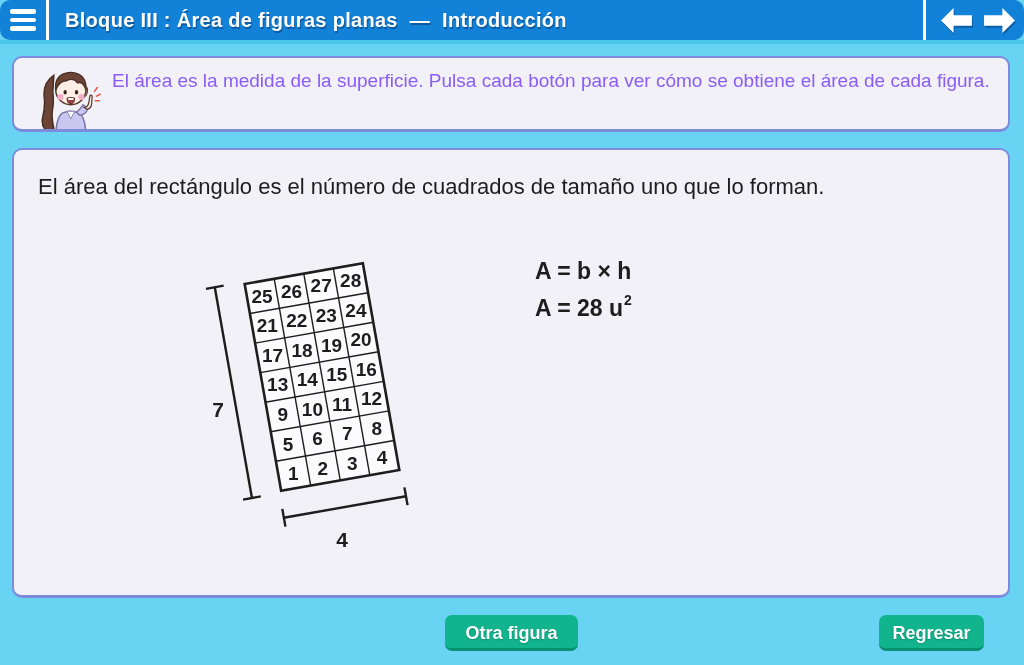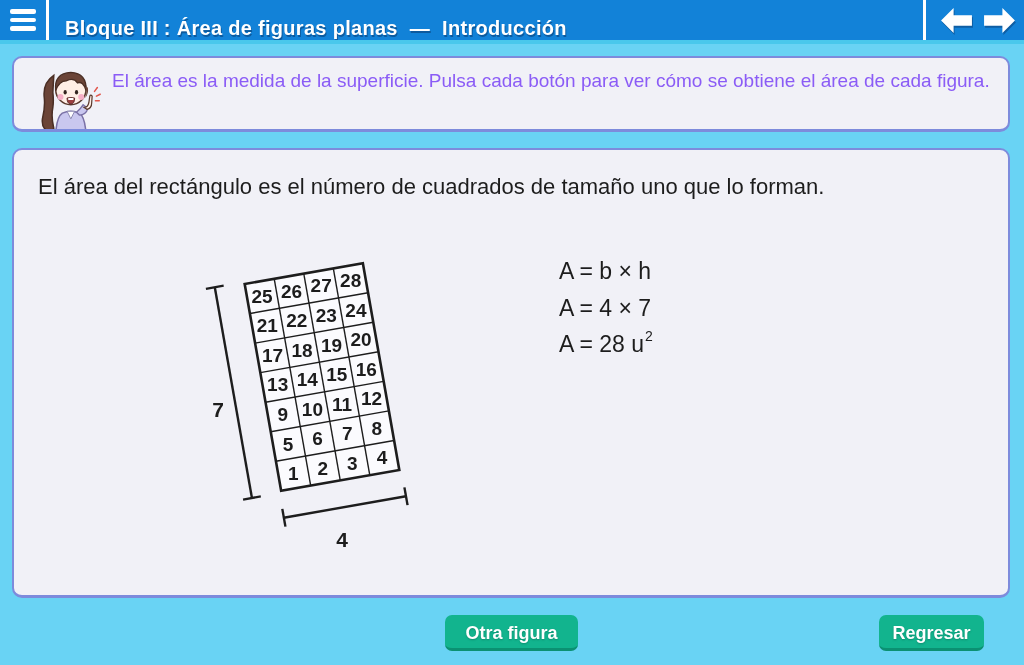"Bloque III : Área de" .topbar { align-items: flex-end -> center; border-radius: none -> 10px }
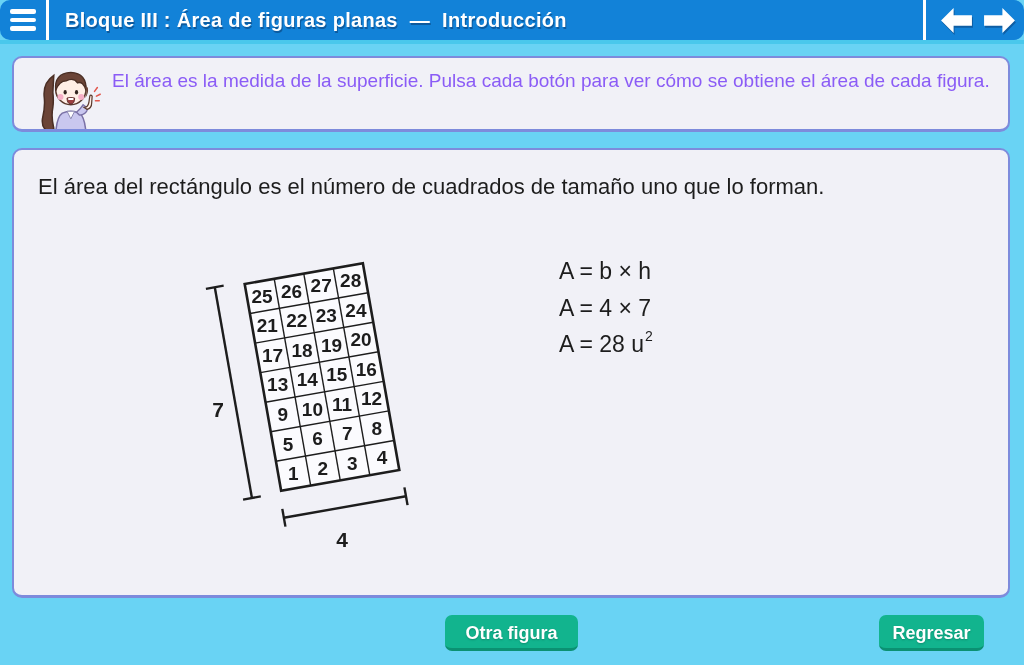"A = b × h" .formula { font-weight: normal -> bold; margin-left: 24px -> none }
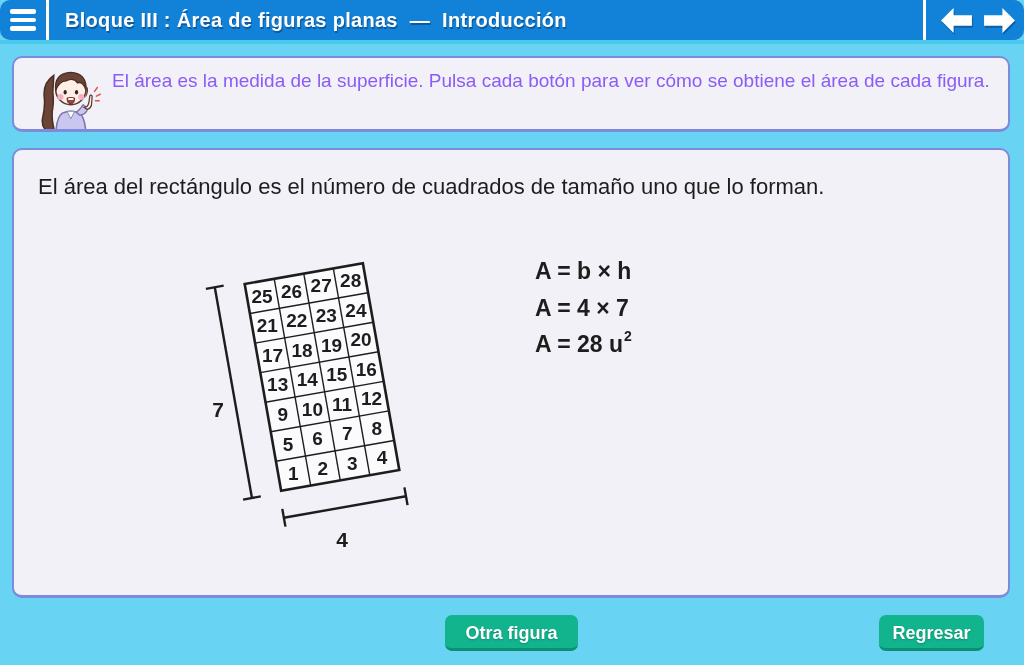"A = 4 × 7" div.formula { html: <div><span>A = 4 × 7</span><sup></sup></div> -> none }
